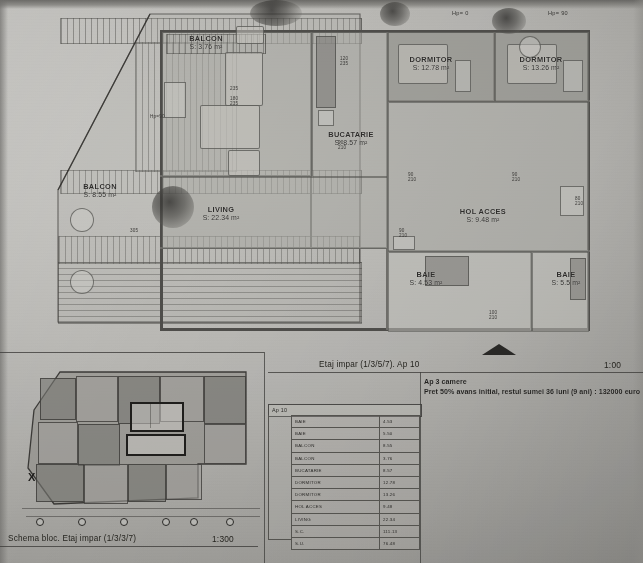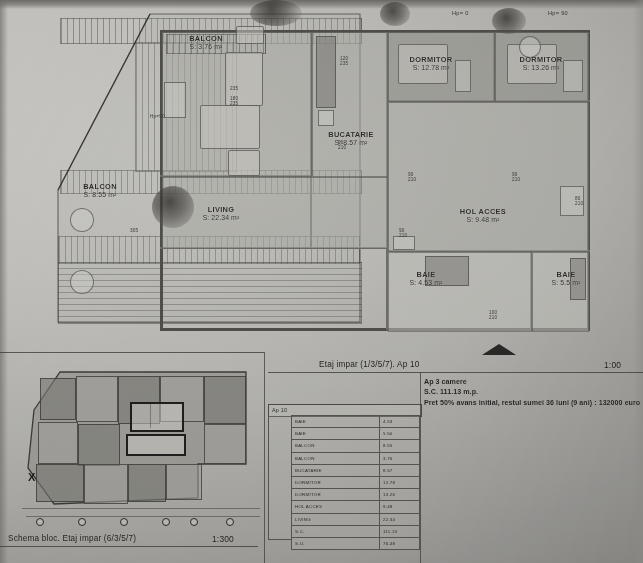"S.C. 111.13 m.p." div { html: <div>S.C. 111.13 m.p.</div> -> none }
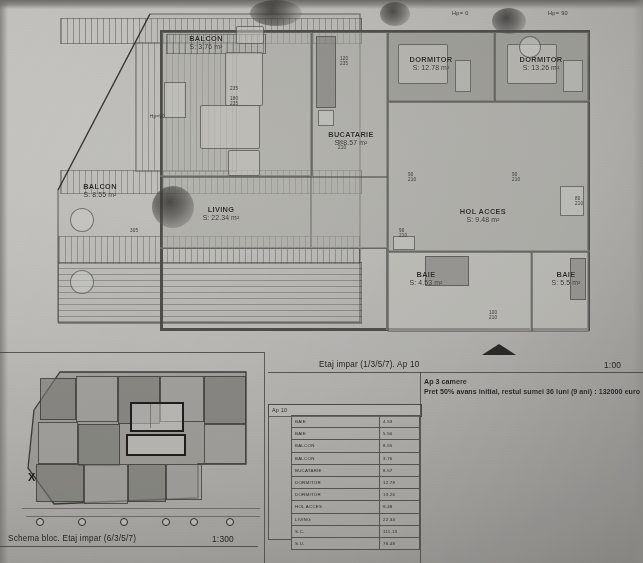"Schema bloc. Etaj impar (6/3/5/7)" div.caption { text: 6/3/5/7 -> 1/3/3/7 }
